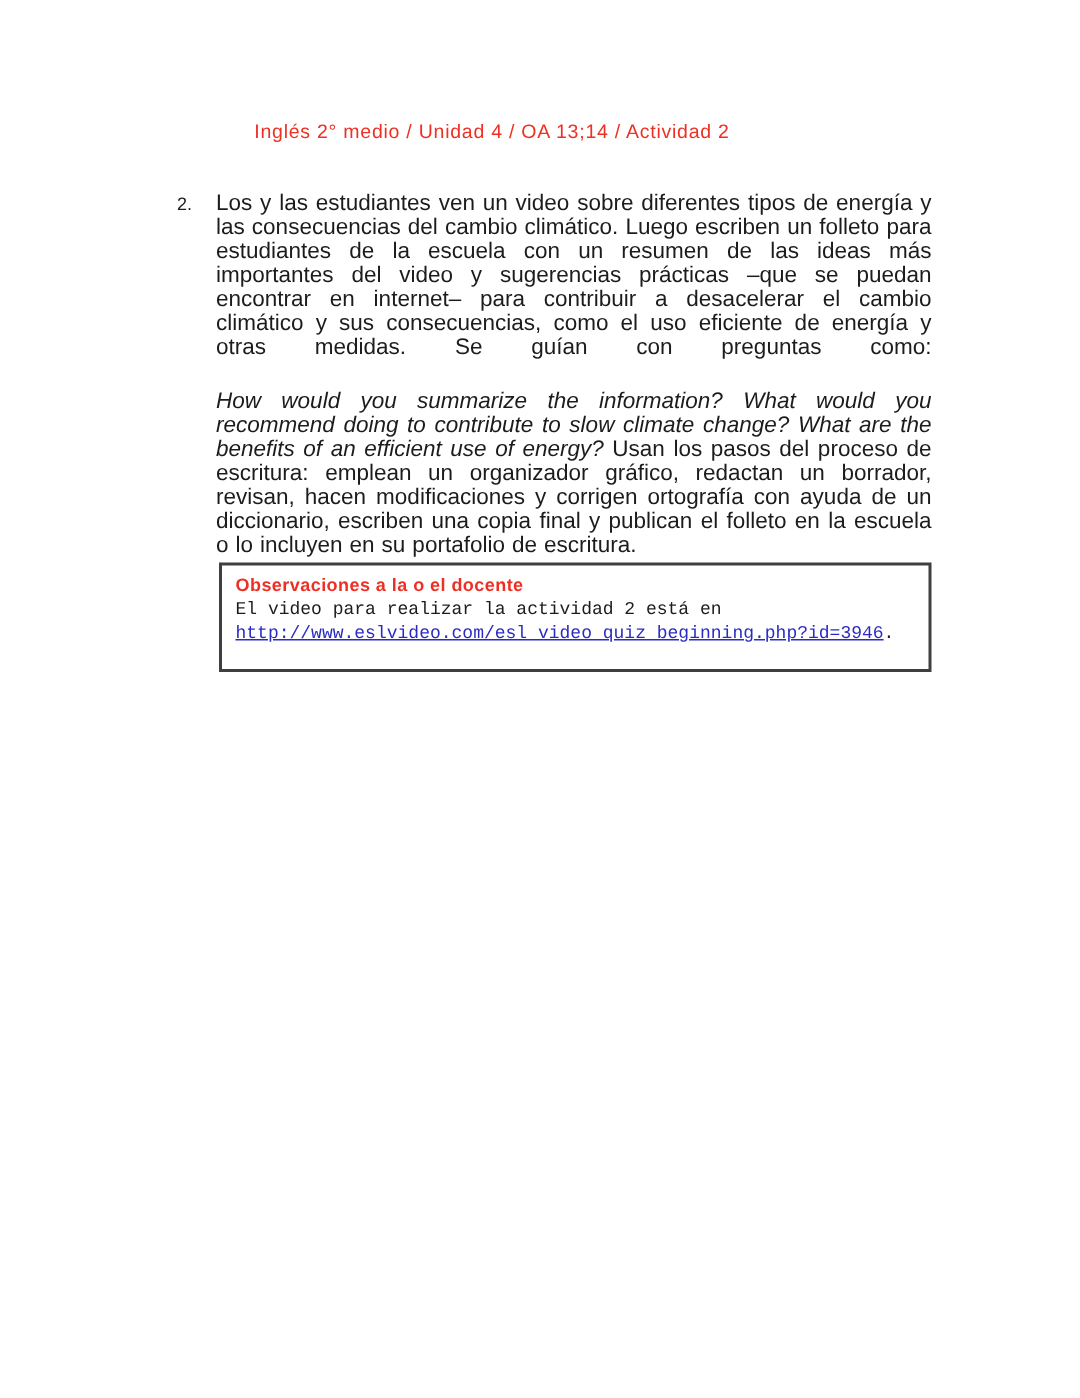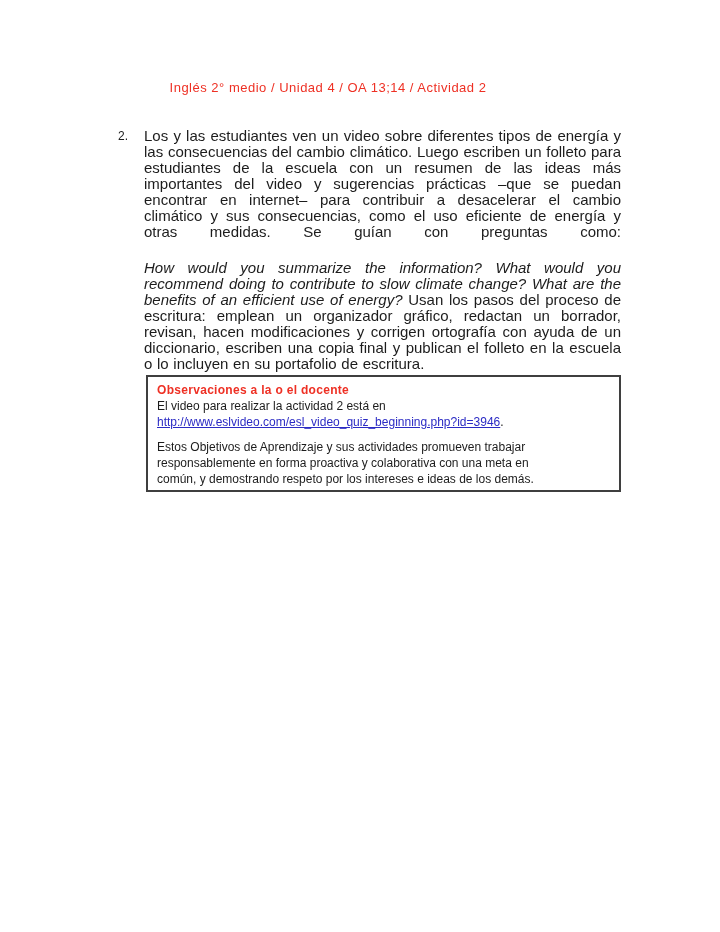"Observaciones a la o el" .obs-box { padding: 5px 10px 3px 9px -> 5px 10px 16px 9px }
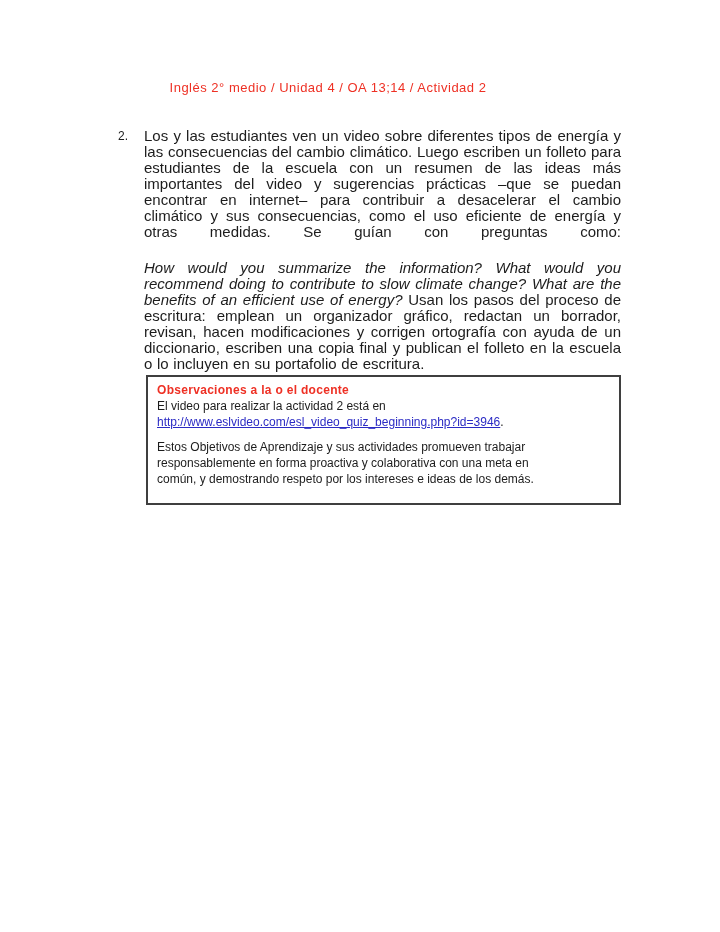"El video para realizar la" .video-line { font-family: none -> Liberation Mono, monospace }
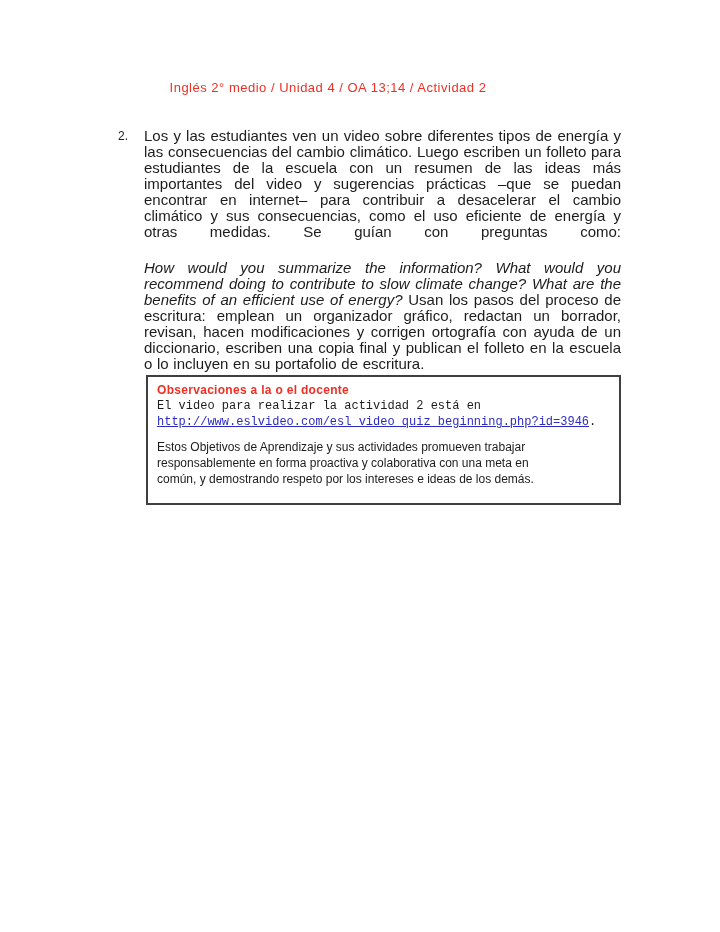"Estos Objetivos de Aprendizaje y" p.obs-note { html: <p>Estos Objetivos de Aprendizaje y sus actividades promueven trabajar responsablemente en forma proactiva y colaborativa con una meta en común, y demostrando respeto por los intereses e ideas de los demás.</p> -> none }
